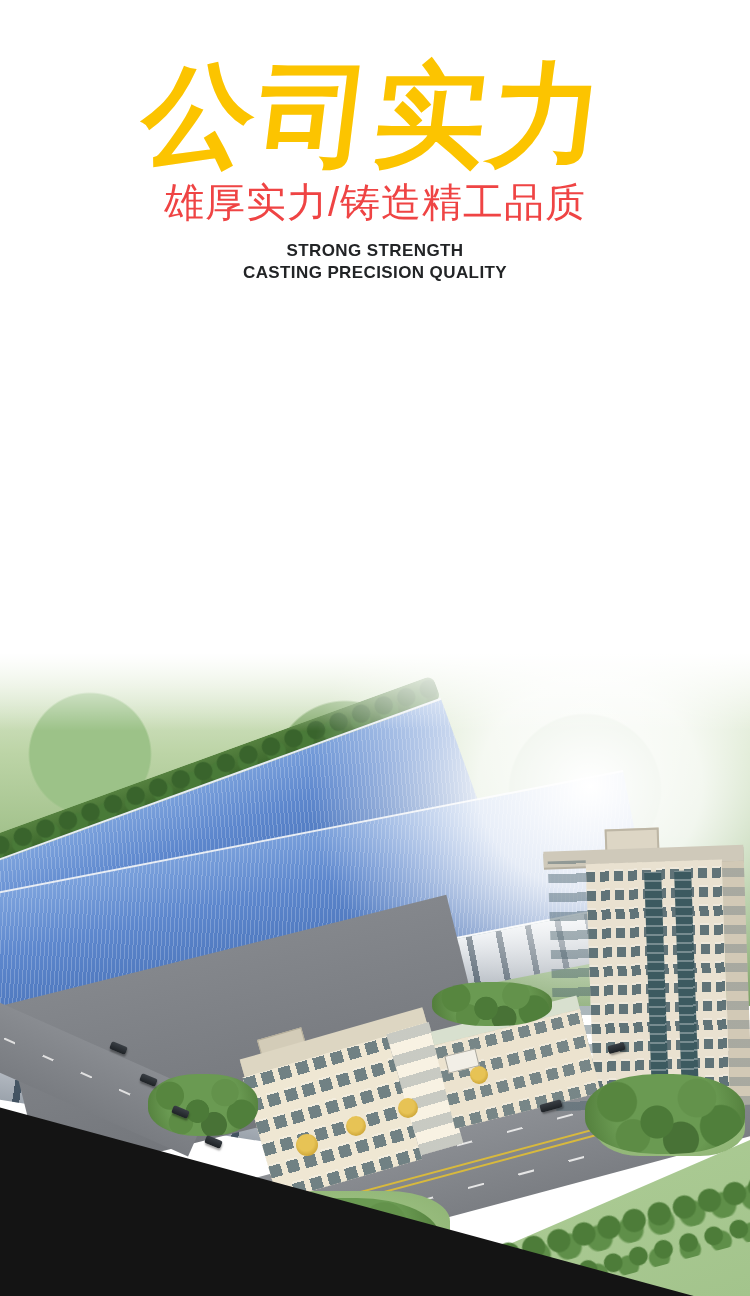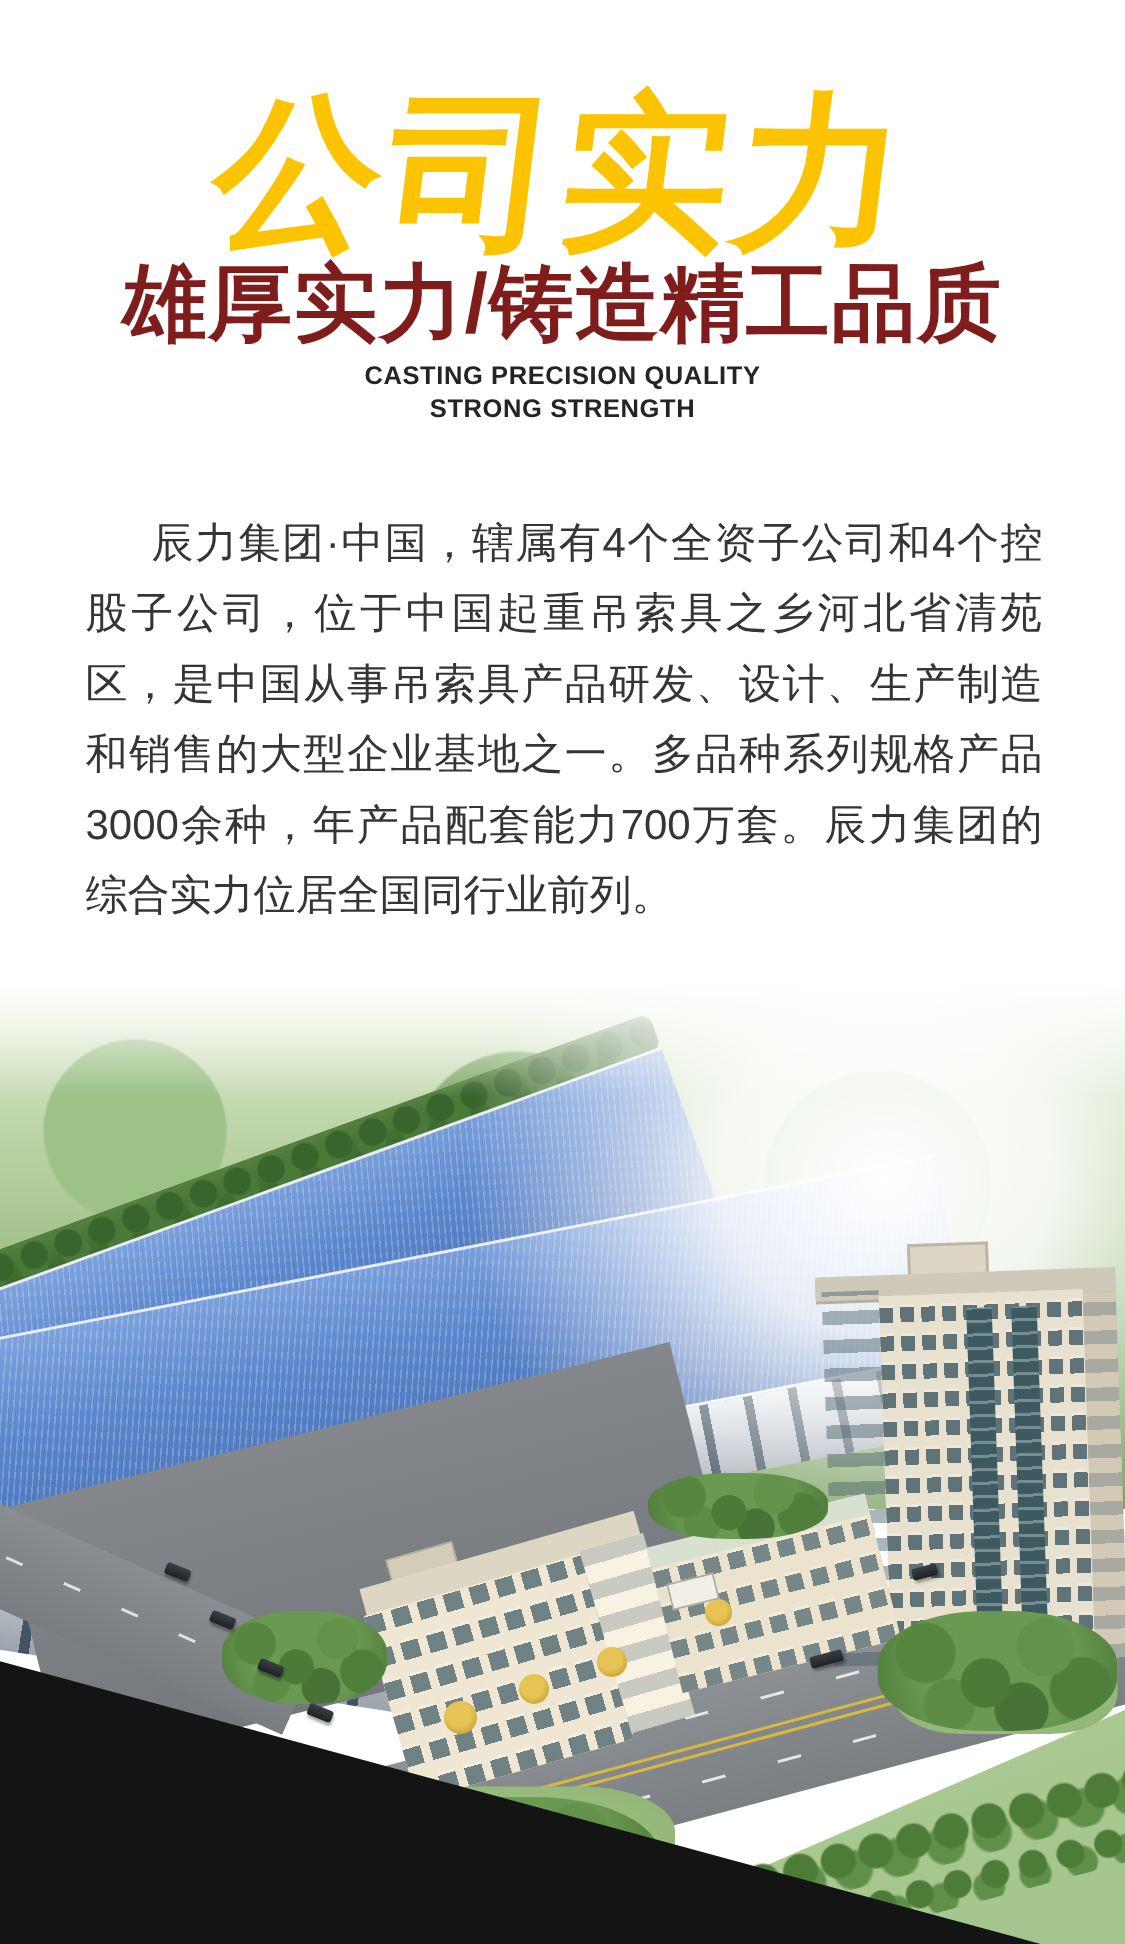"雄厚实力/铸造精工品质" .subtitle { color: #7f1d1d -> #ef4444; font-size: 56px -> 40px; font-weight: 700 -> 400 }
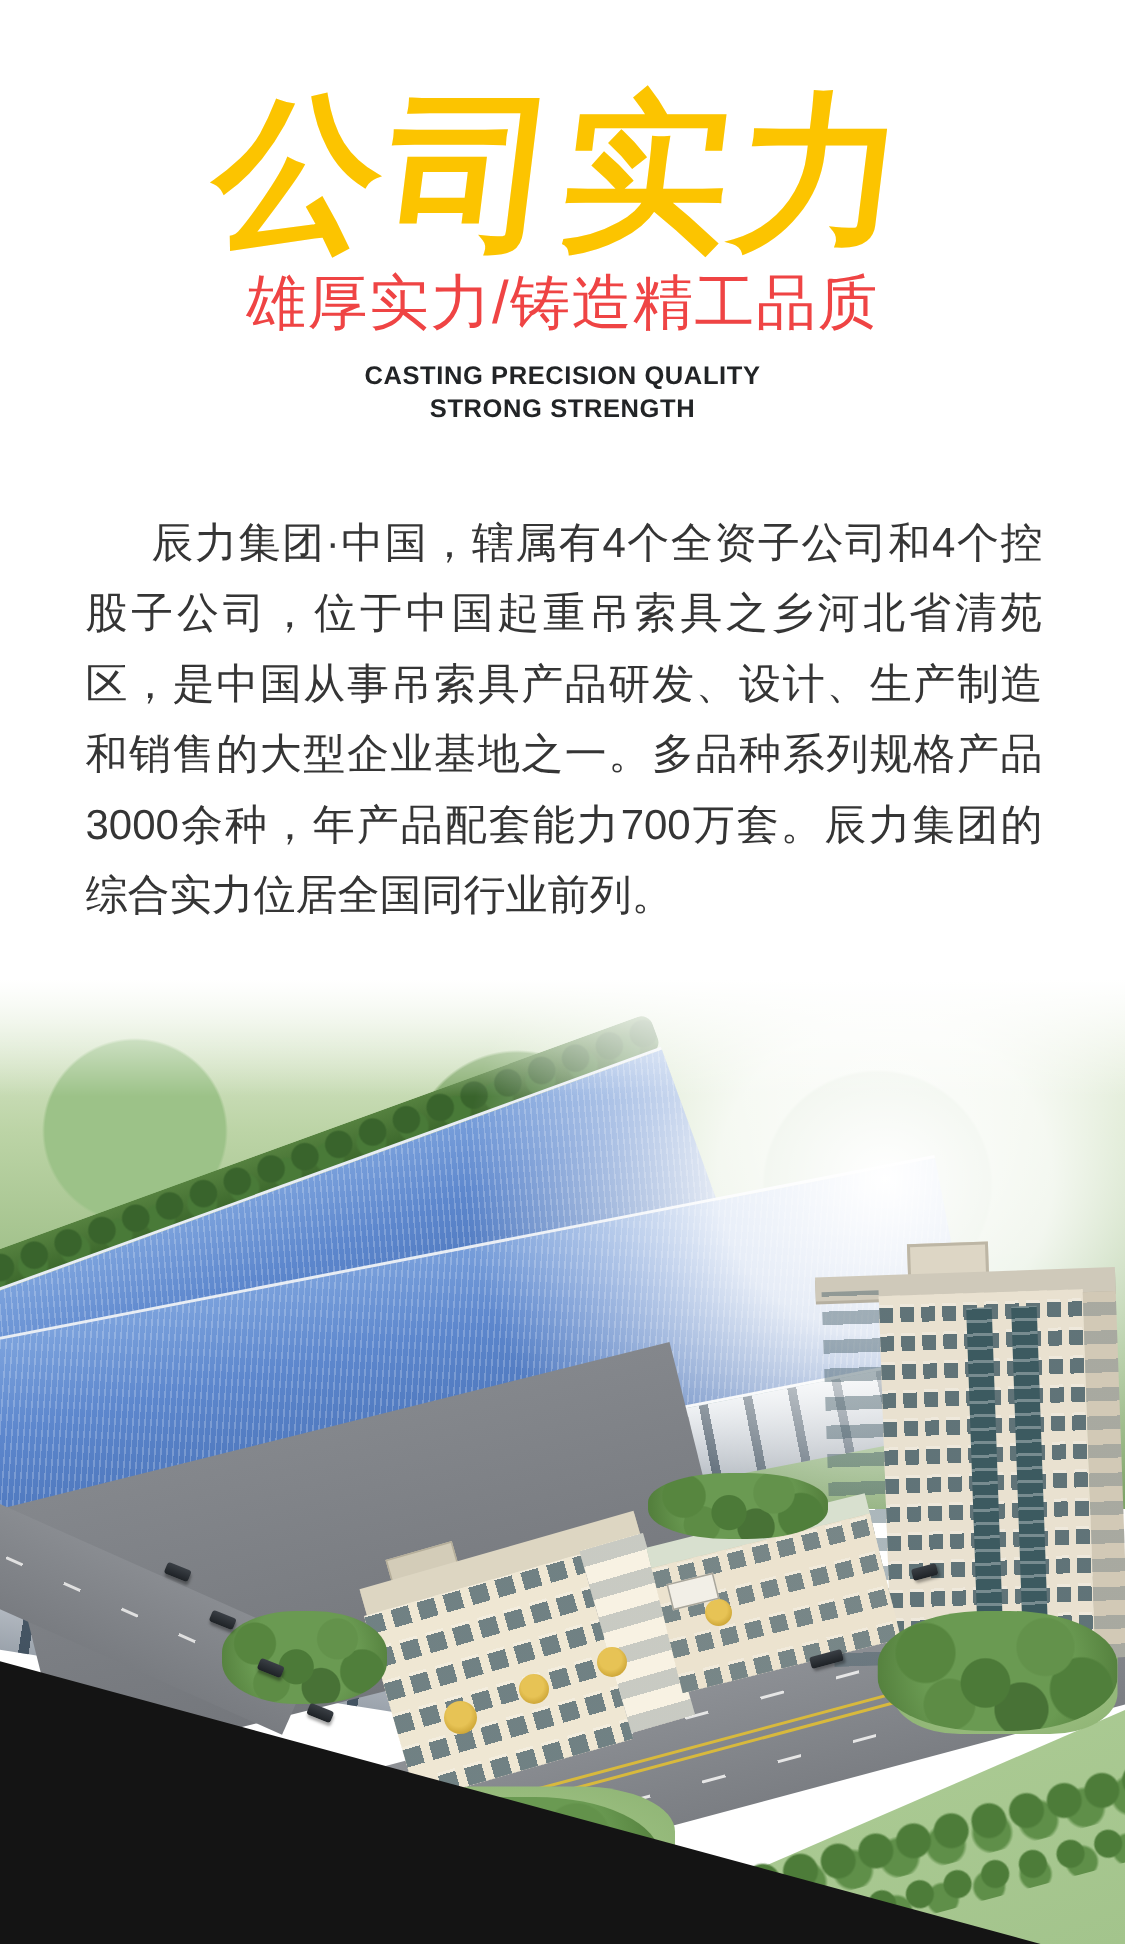"CASTING PRECISION QUALITY" div { order: before "STRONG STRENGTH" -> after "STRONG STRENGTH" }
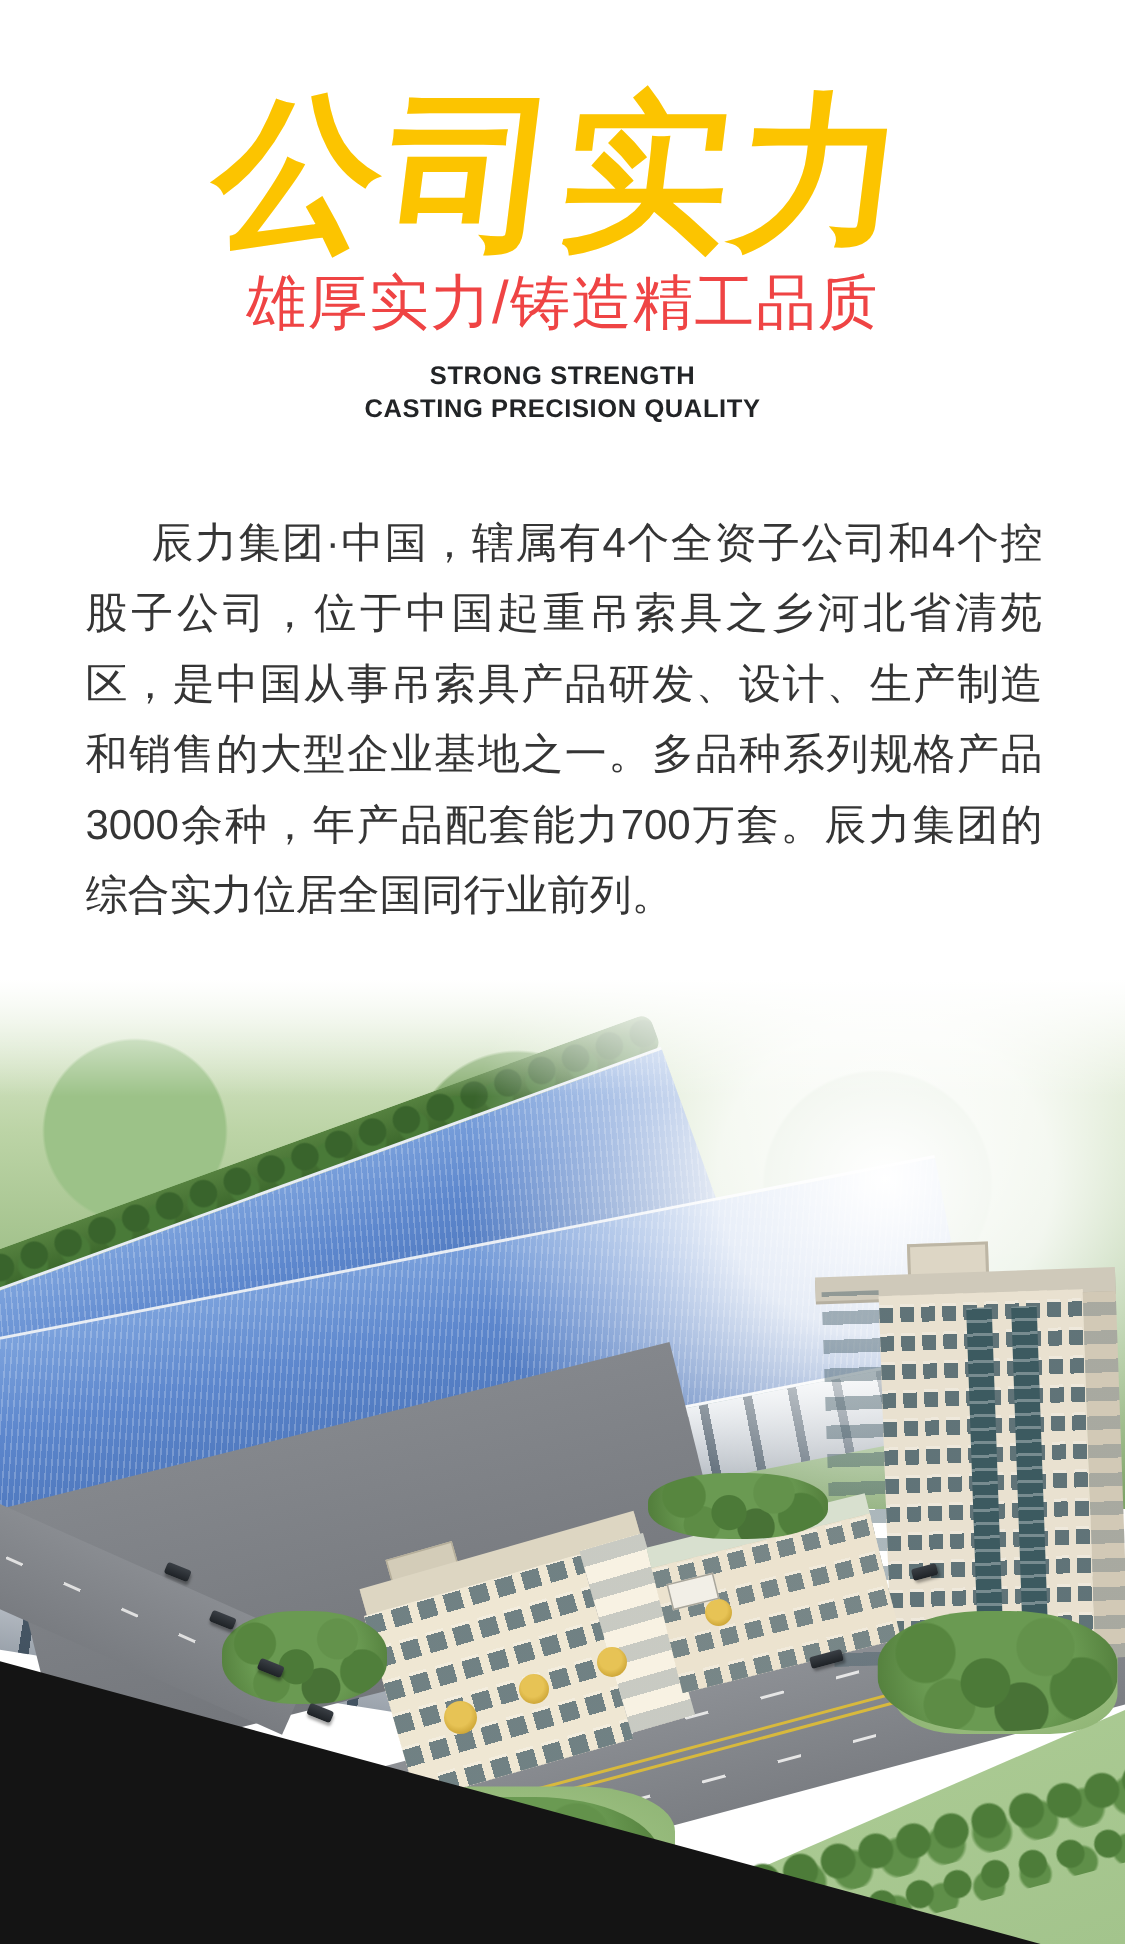"辰力集团·中国，辖属有4个全资子公司和4个控股子公司，位于中国起重吊索具之乡河北" p { html: <p>辰力集团·中国，辖属有4个全资子公司和4个控股子公司，位于中国起重吊索具之乡河北省清苑区，是中国从事吊索具产品研发、设计、生产制造和销售的大型企业基地之一。多品种系列规格产品3000余种，年产品配套能力700万套。辰力集团的综合实力位居全国同行业前列。</p> -> none }
